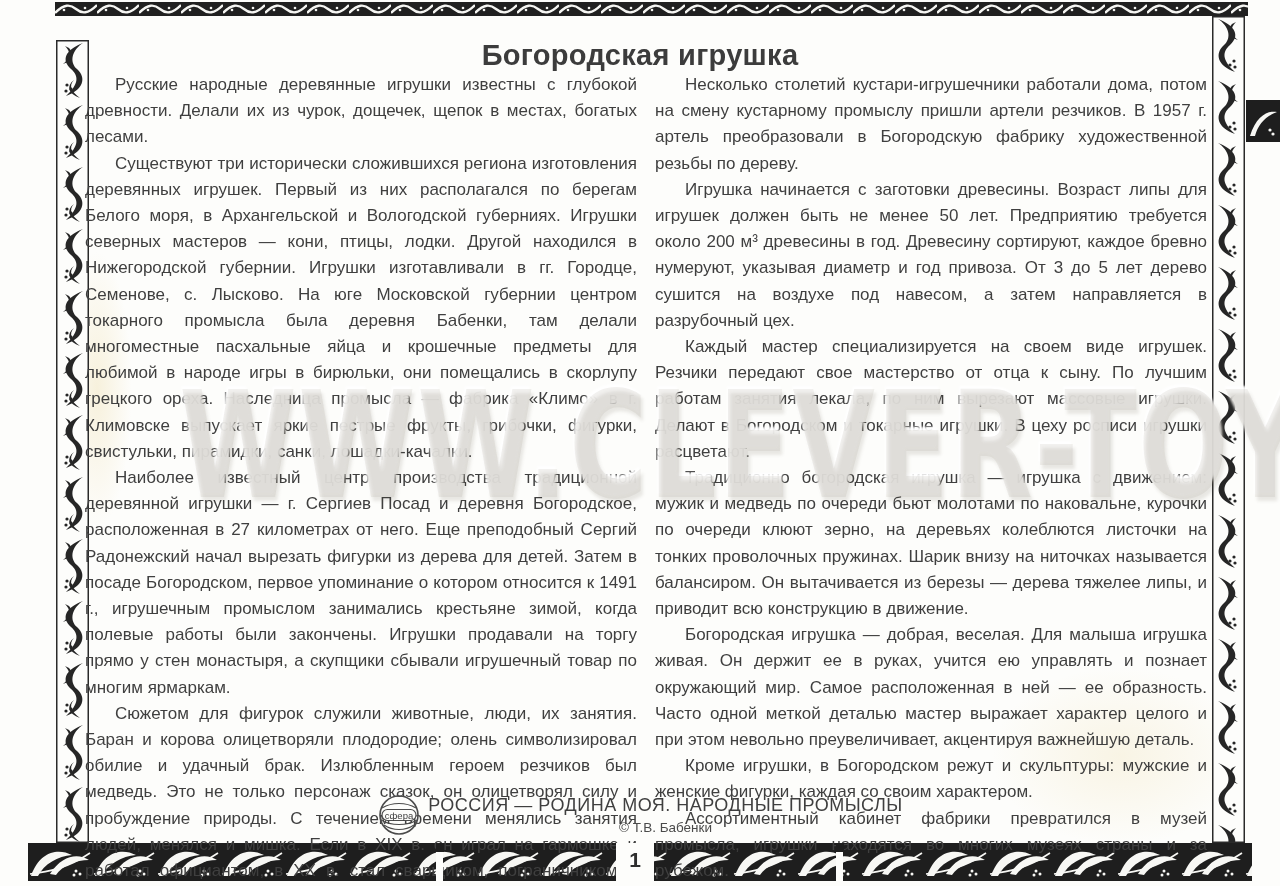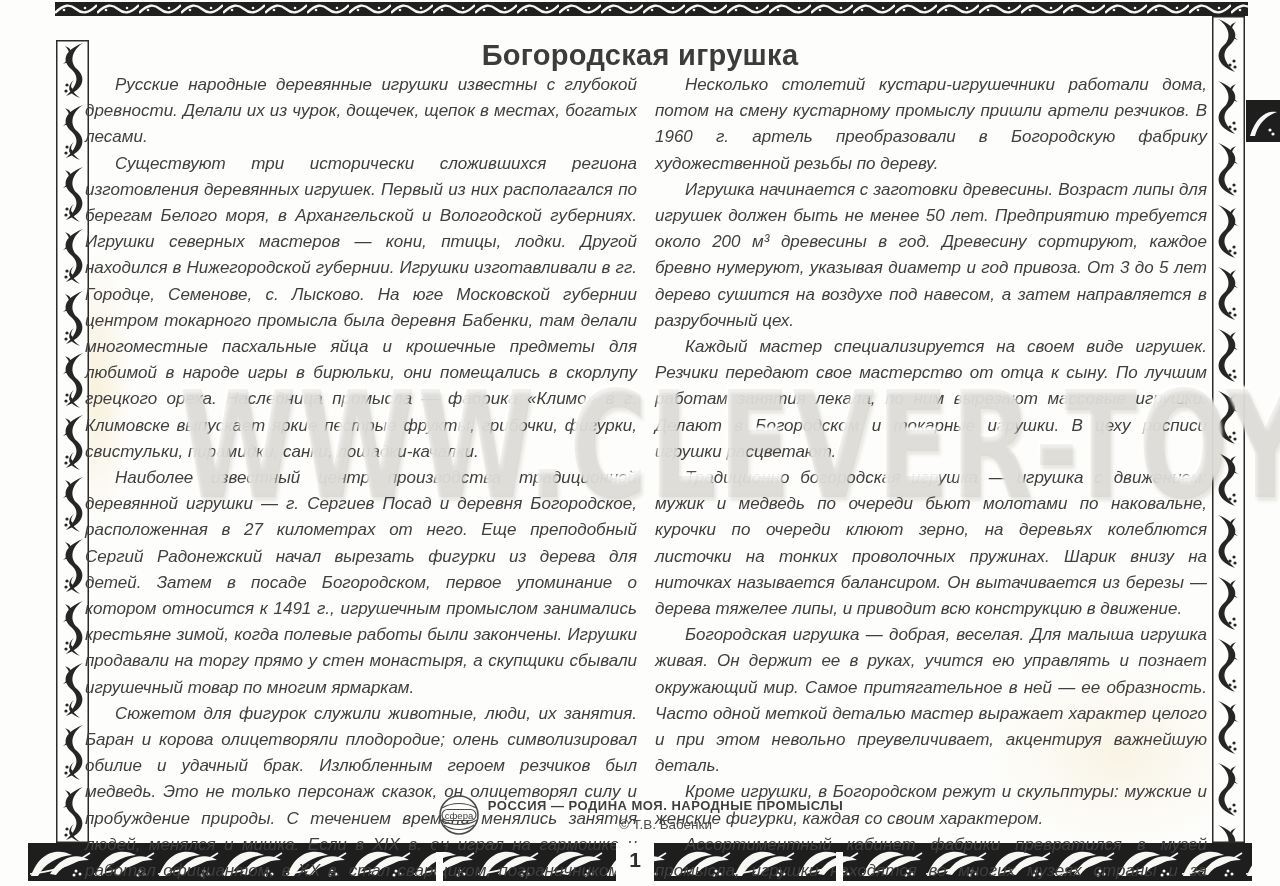"Русские народные деревянные игрушки" .col p { font-style: italic -> none }
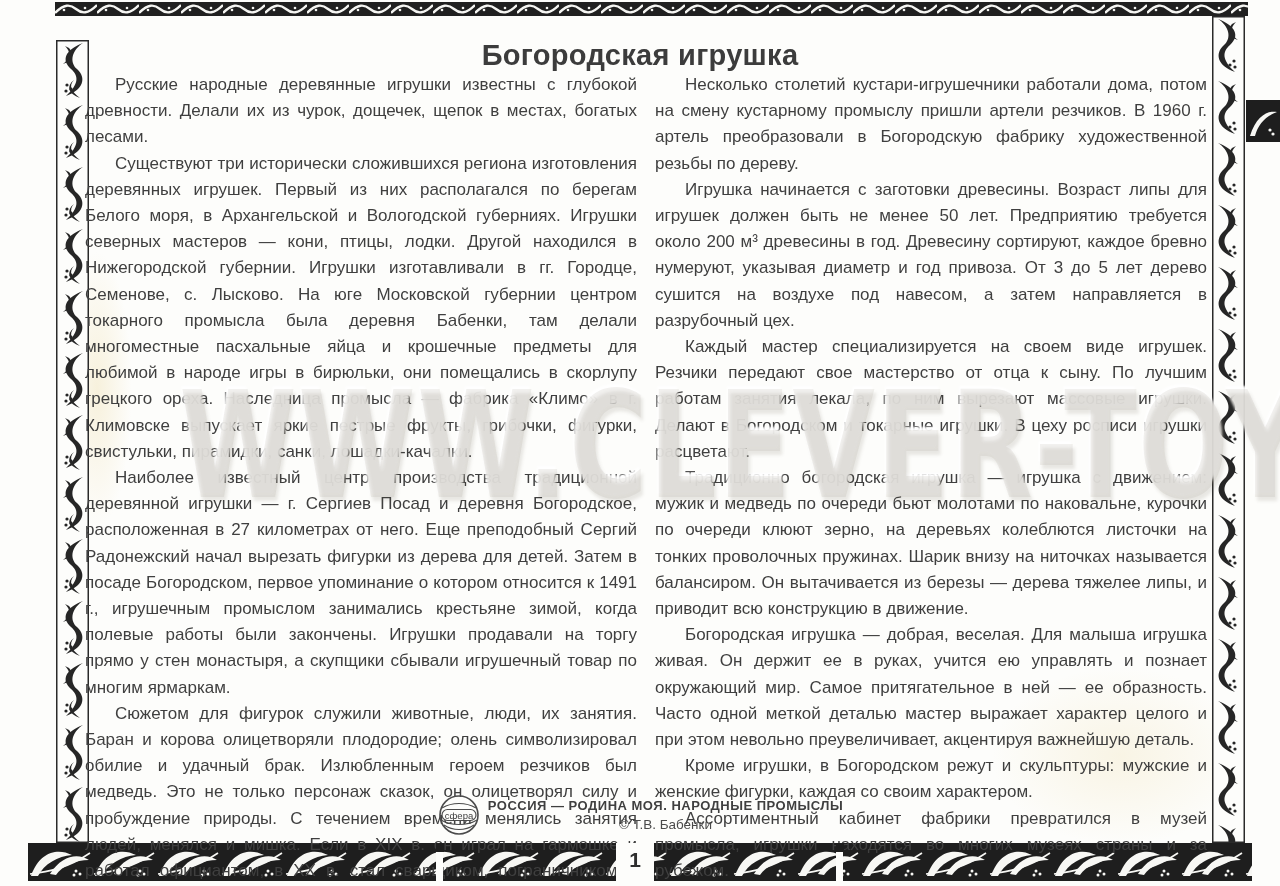"Несколько столетий кустари-игрушечники" p { text: 1960 -> 1957 }
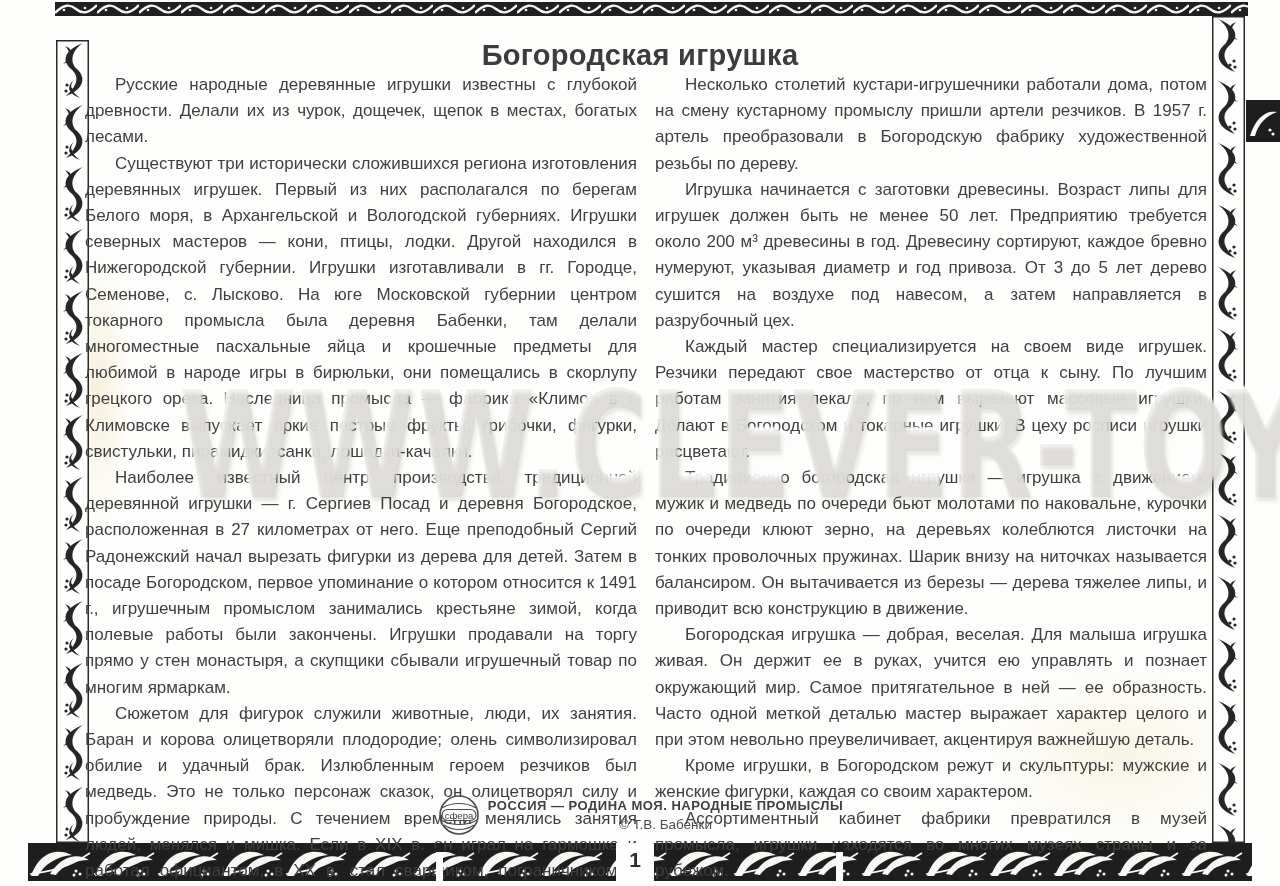"Богородская игрушка — добрая, веселая." p { text: притягательное -> расположенная }
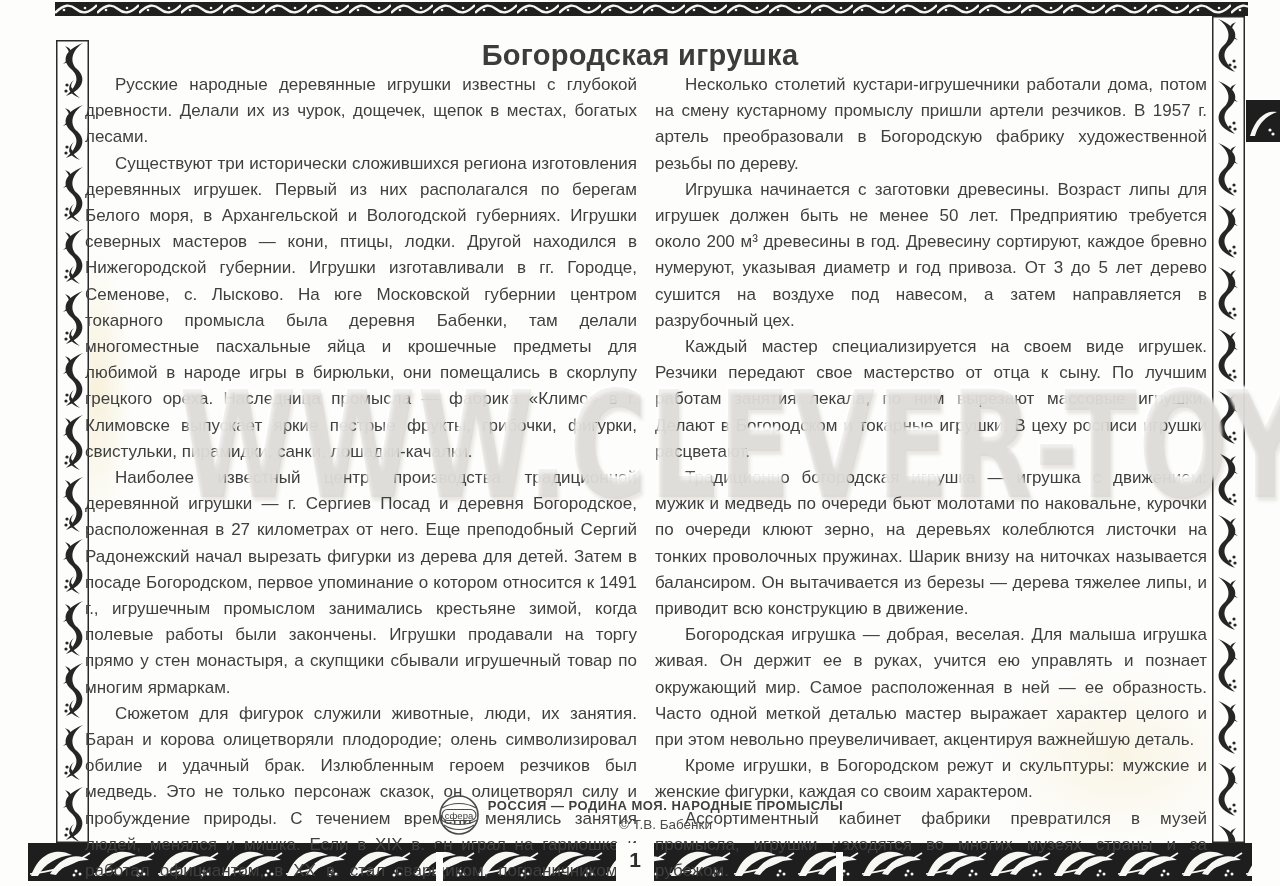"РОССИЯ — РОДИНА МОЯ. НАРОДНЫЕ" .series-title { font-size: 13px -> 18px; font-weight: bold -> normal }
